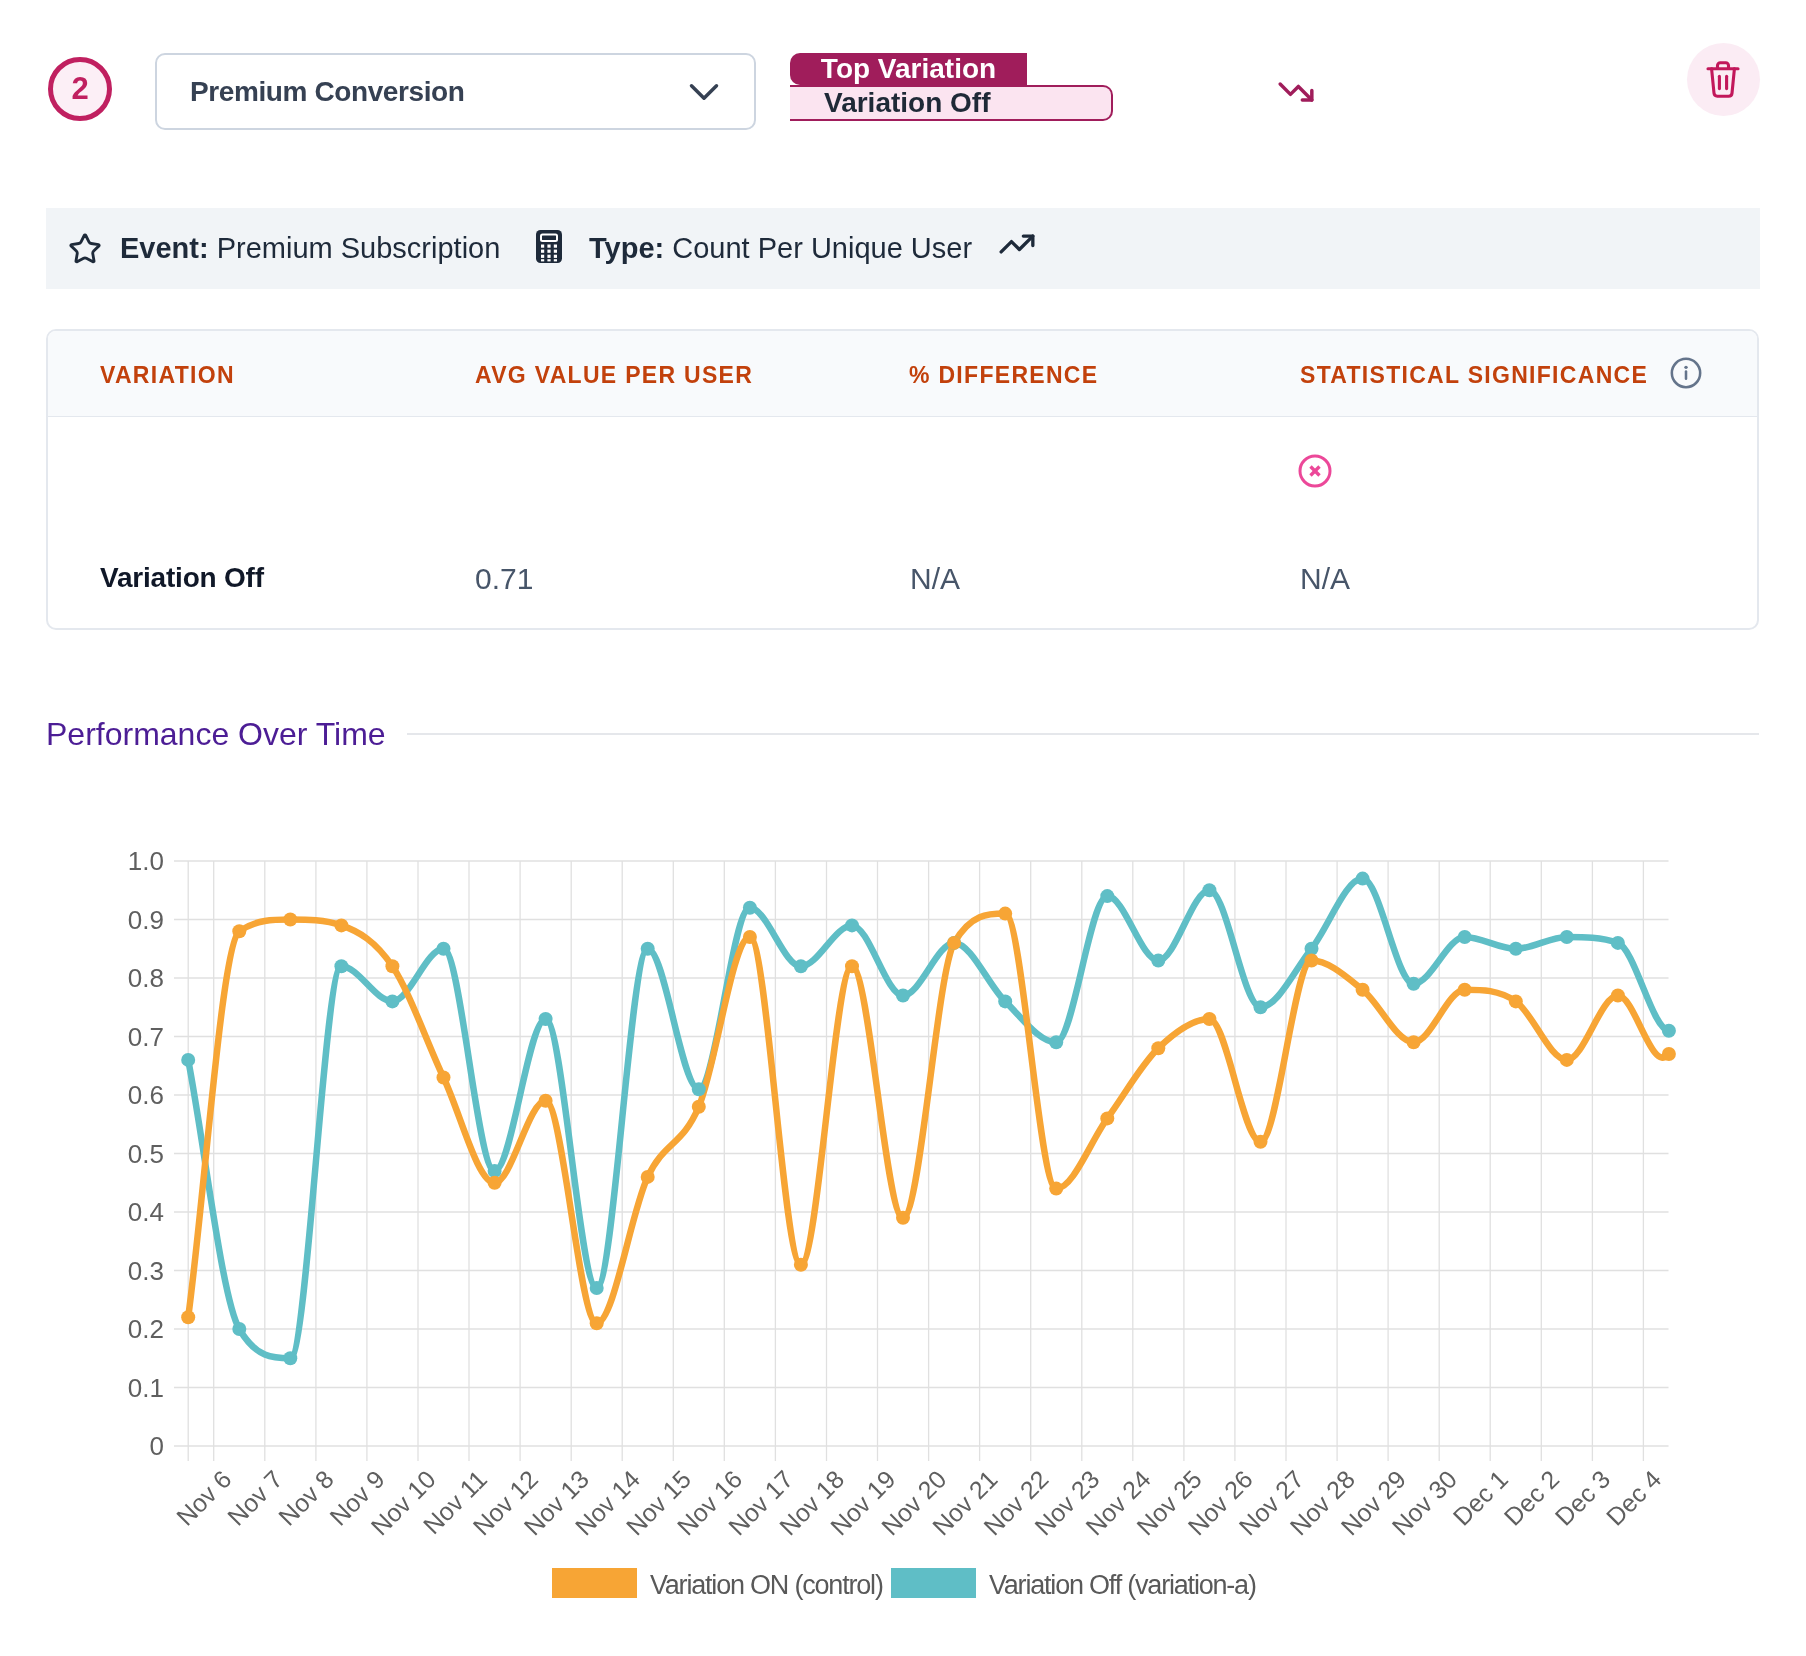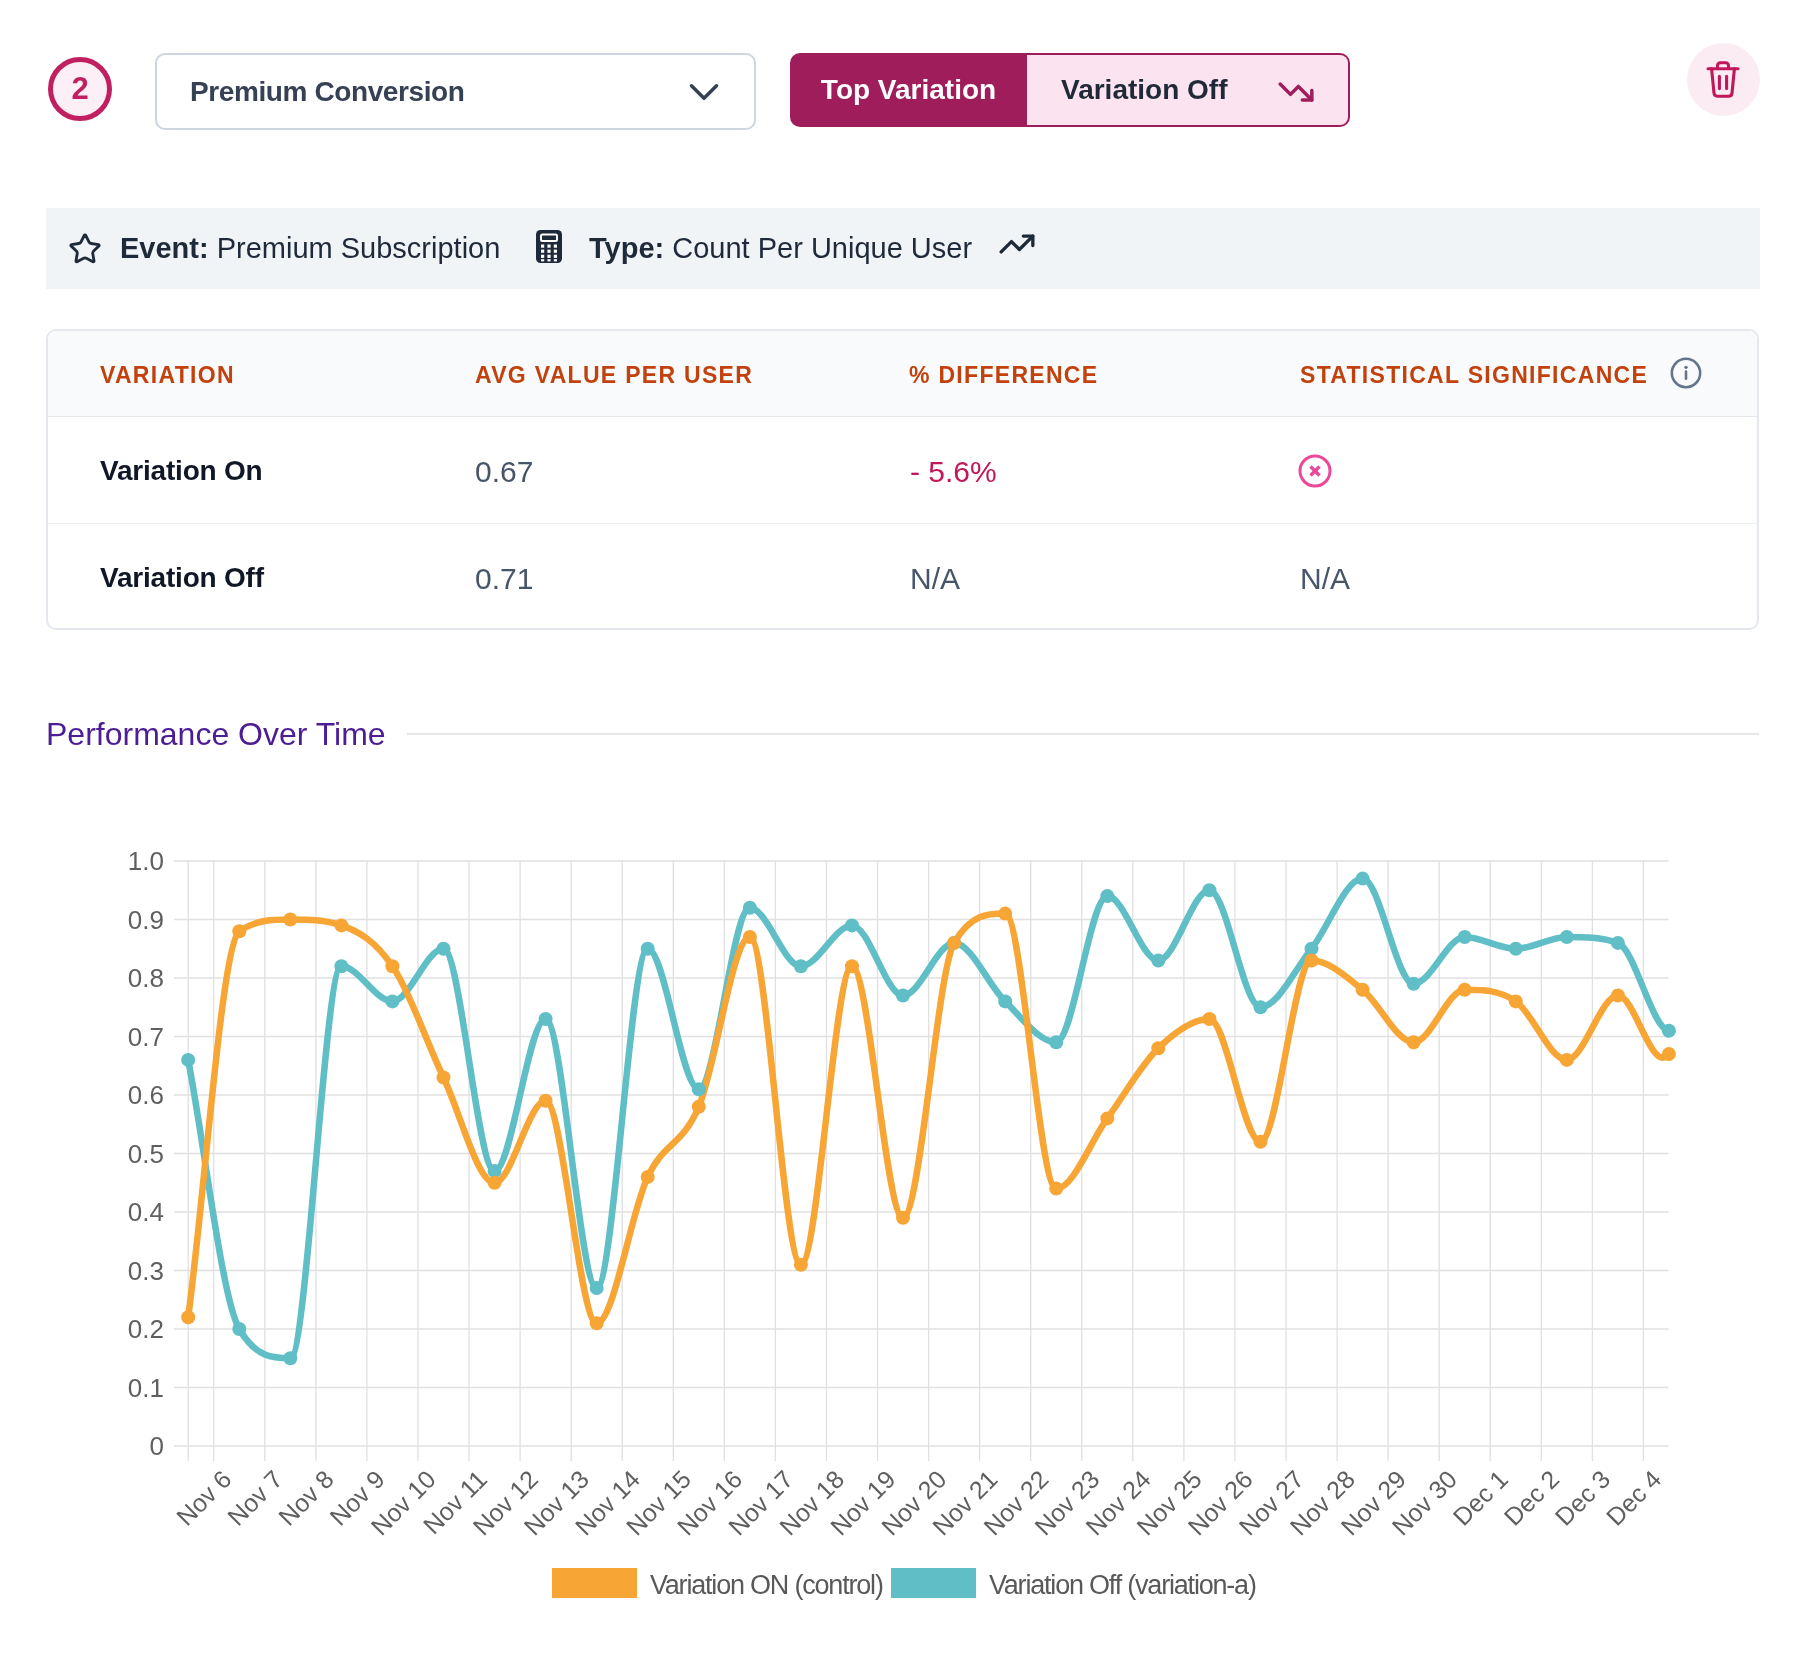"Top Variation" .seg { flex-direction: none -> column }
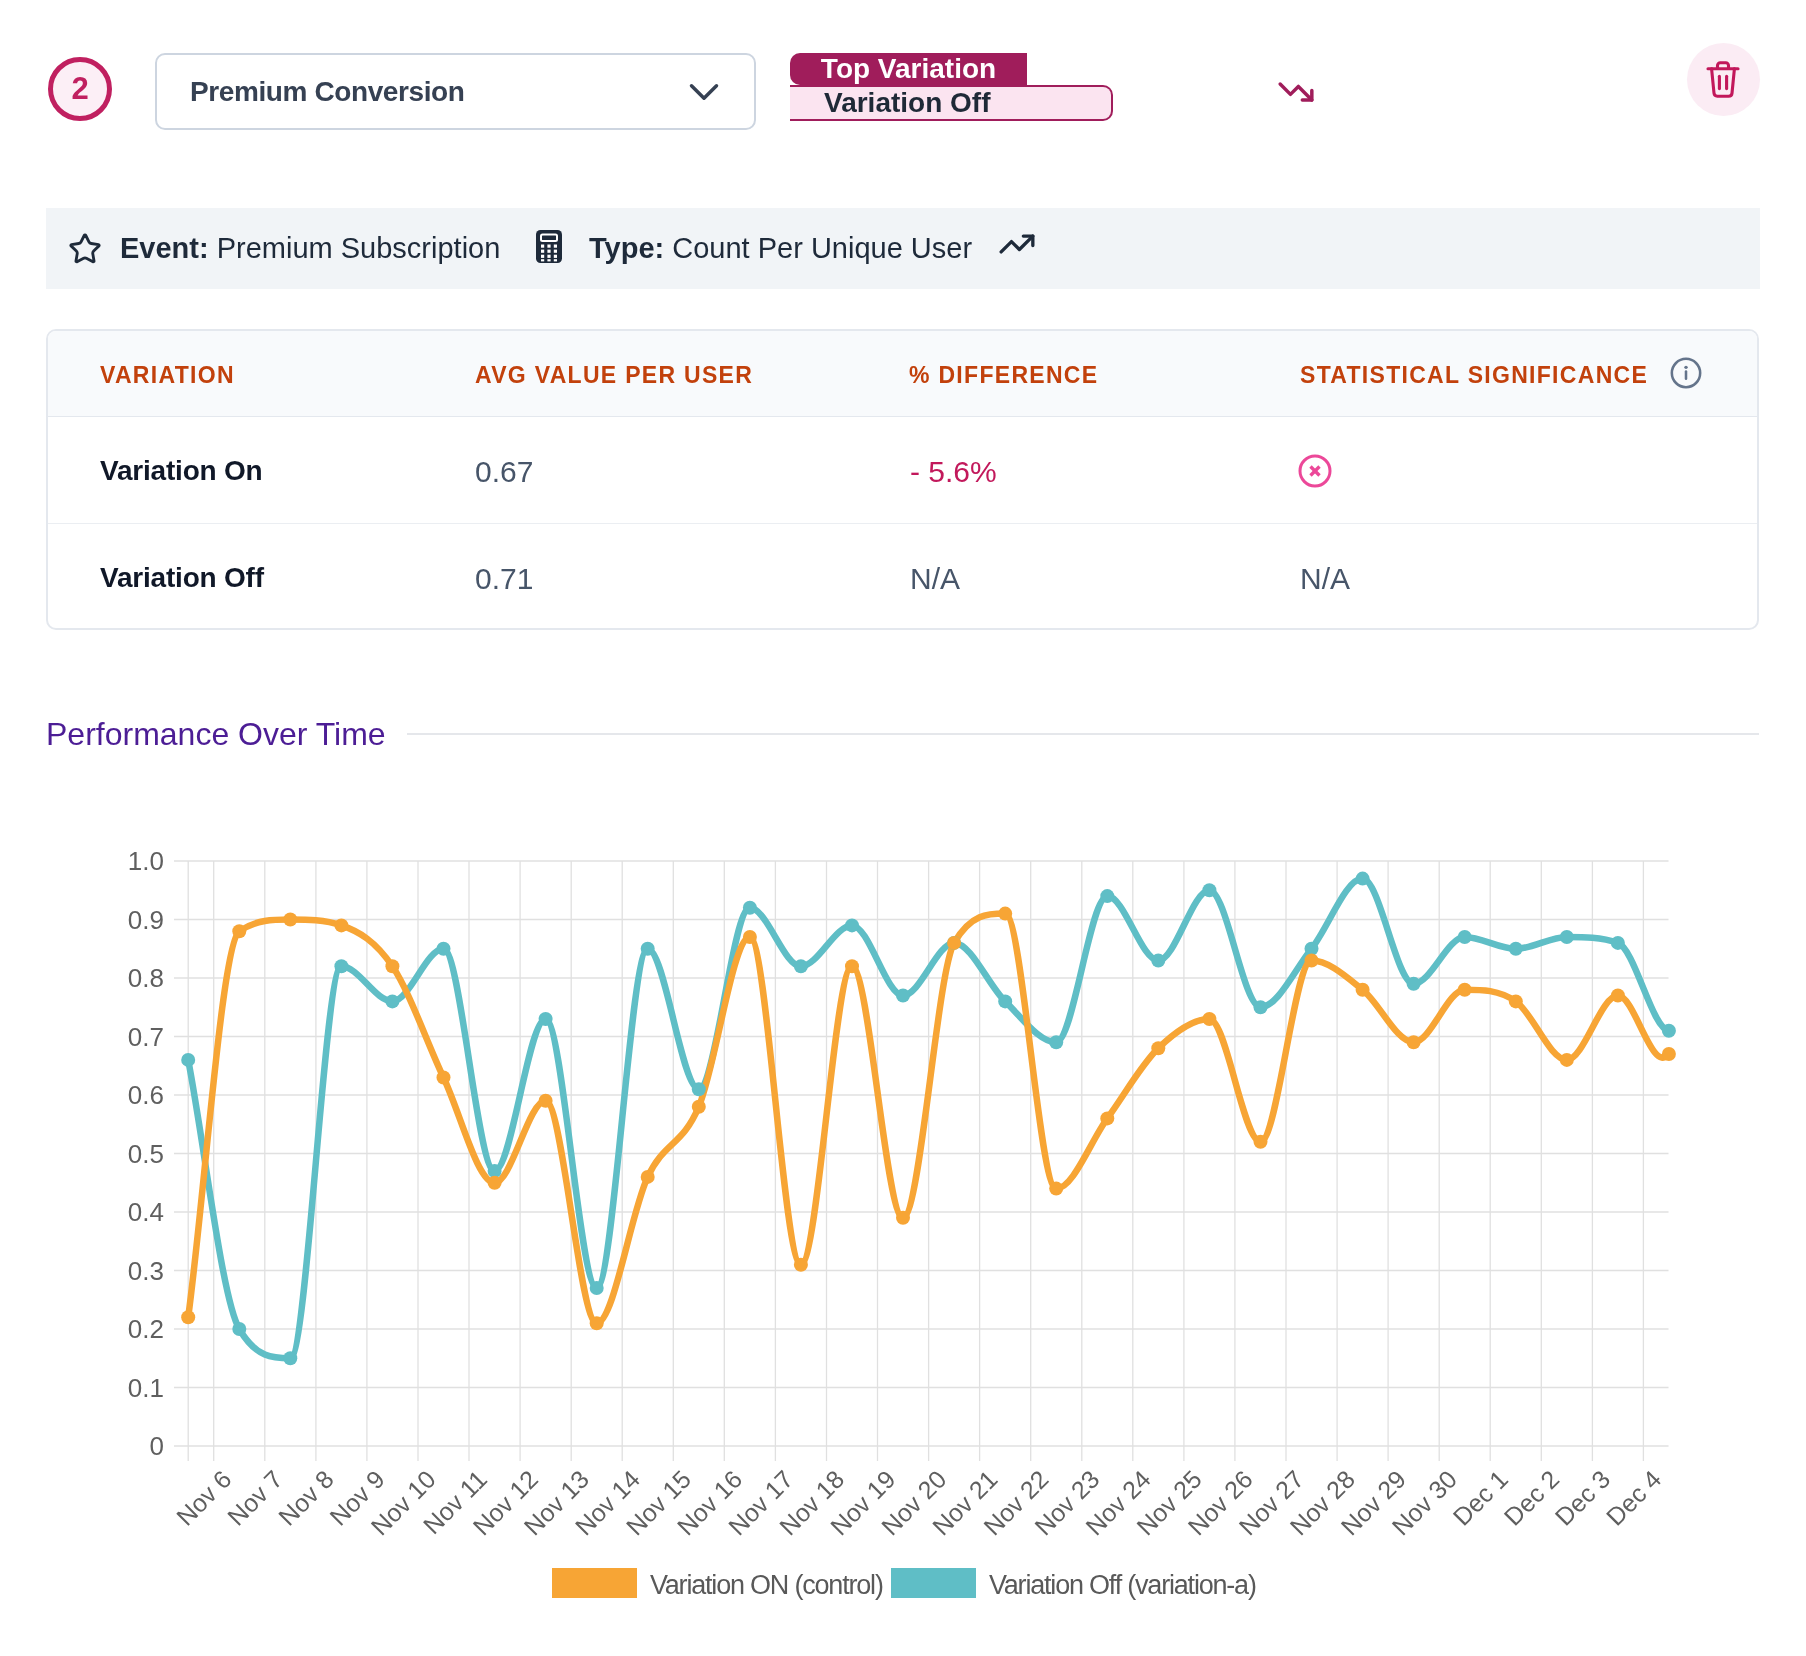"Variation On" div.row1 { html: <div> <div>Variation On</div> <div>0.67</div> <div>- 5.6%</div> </div> -> none }
